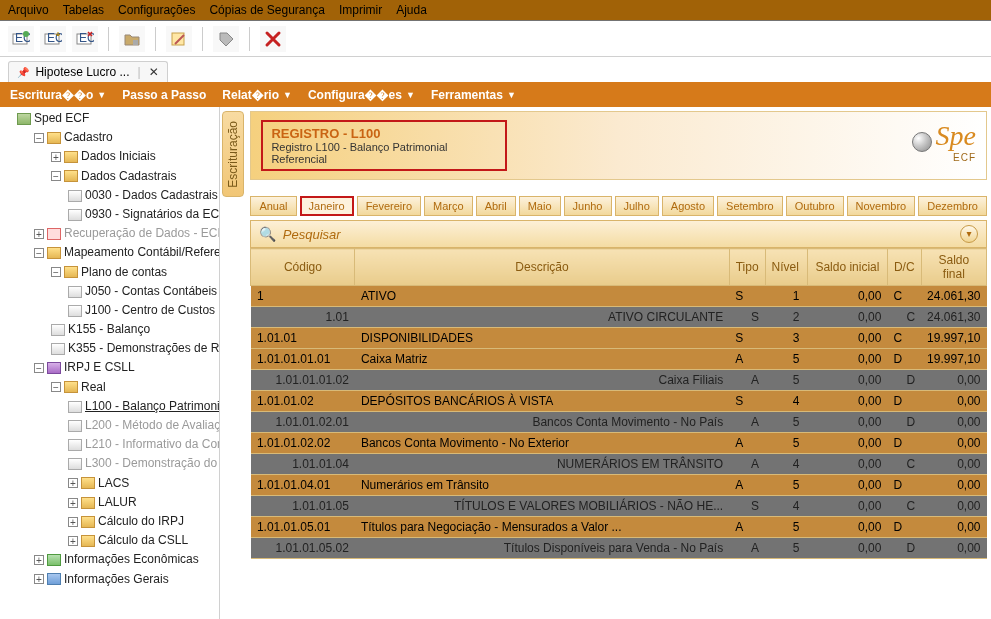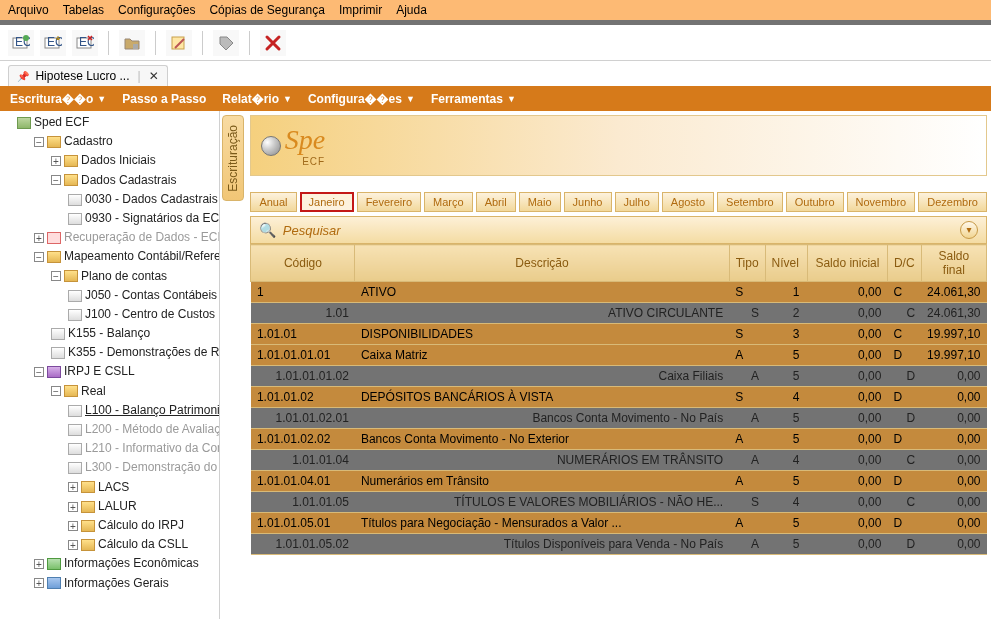"Arquivo" .menubar { background: #fdba74 -> #a16207; border-bottom: 5px solid #737373 -> 1px solid #737373 }
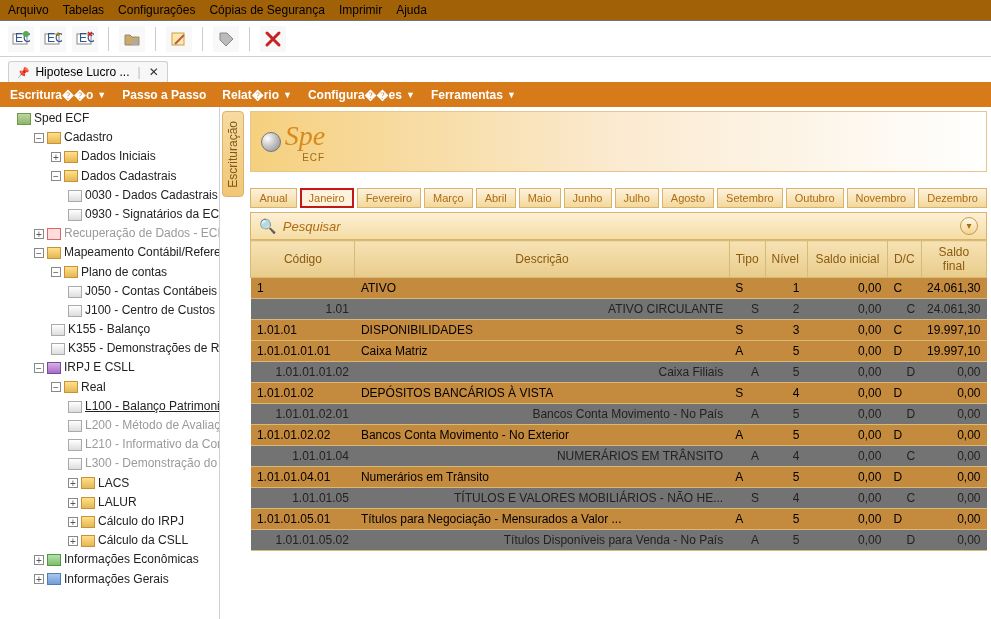"REGISTRO - L100" div.reg-header-box { html: none -> <div> <div>REGISTRO - L100</div> <div>Registro L100 - Balanço Patrimonial Referencial</div> </div> }
